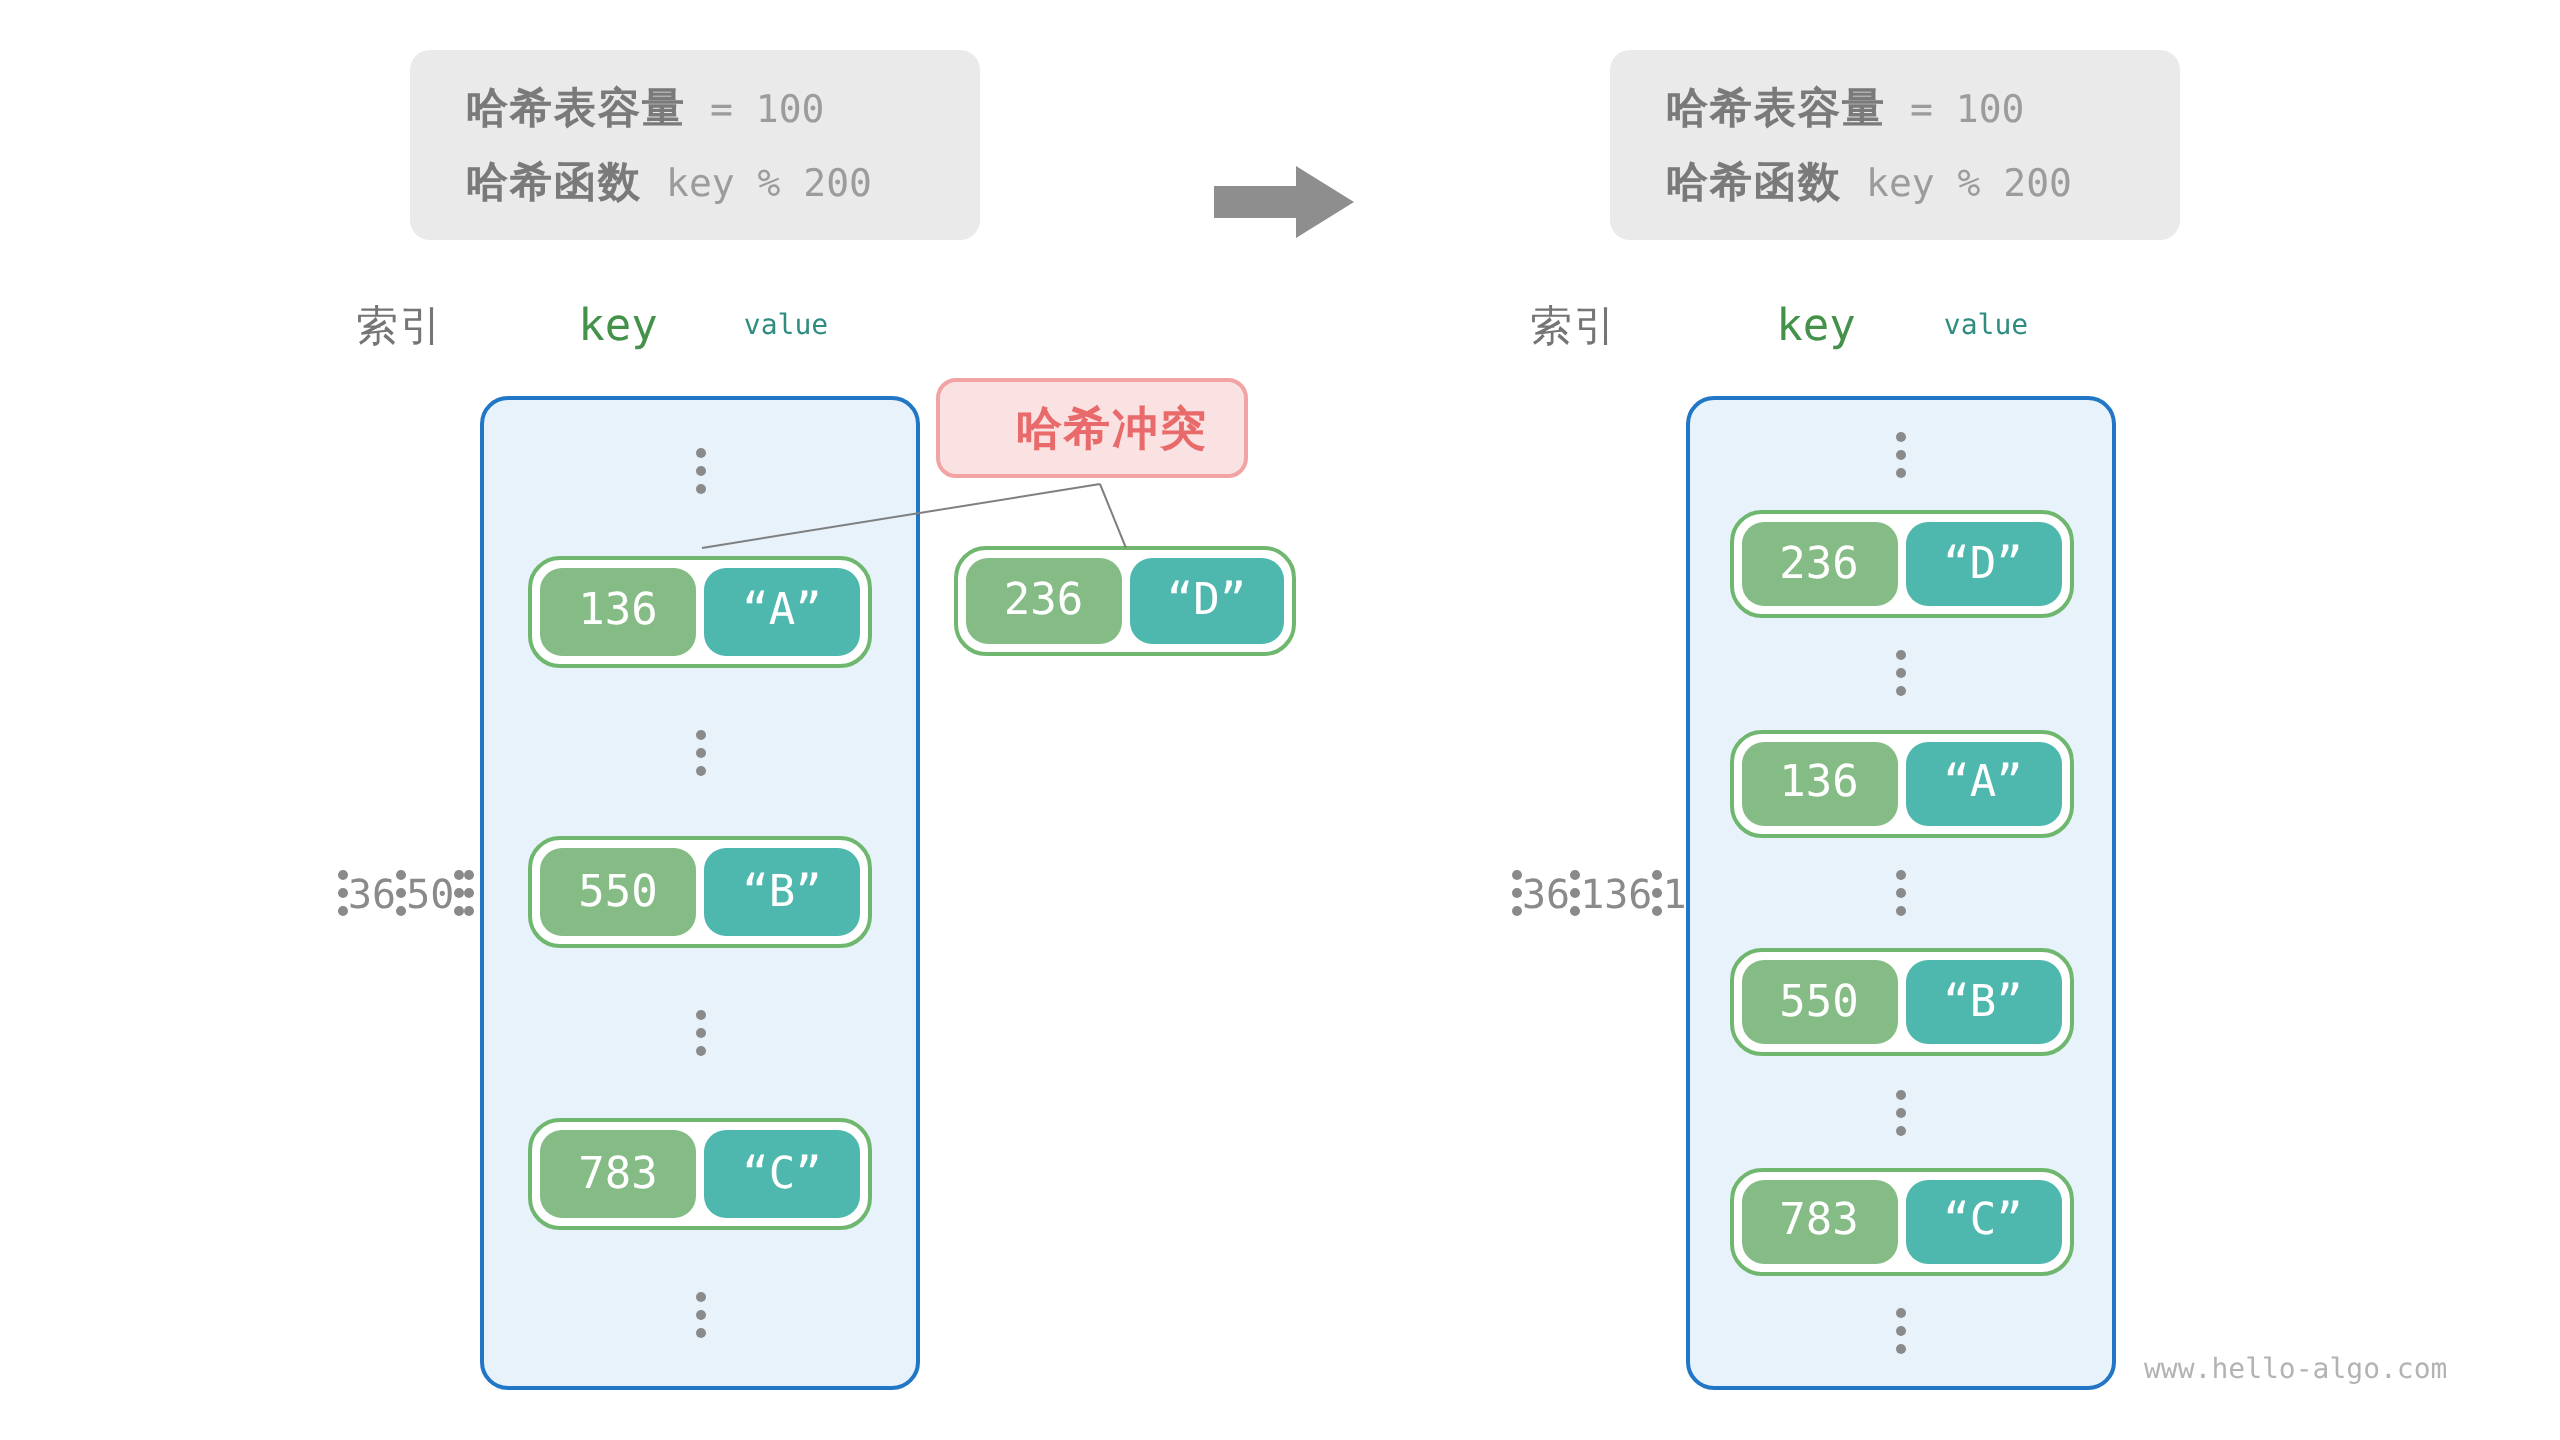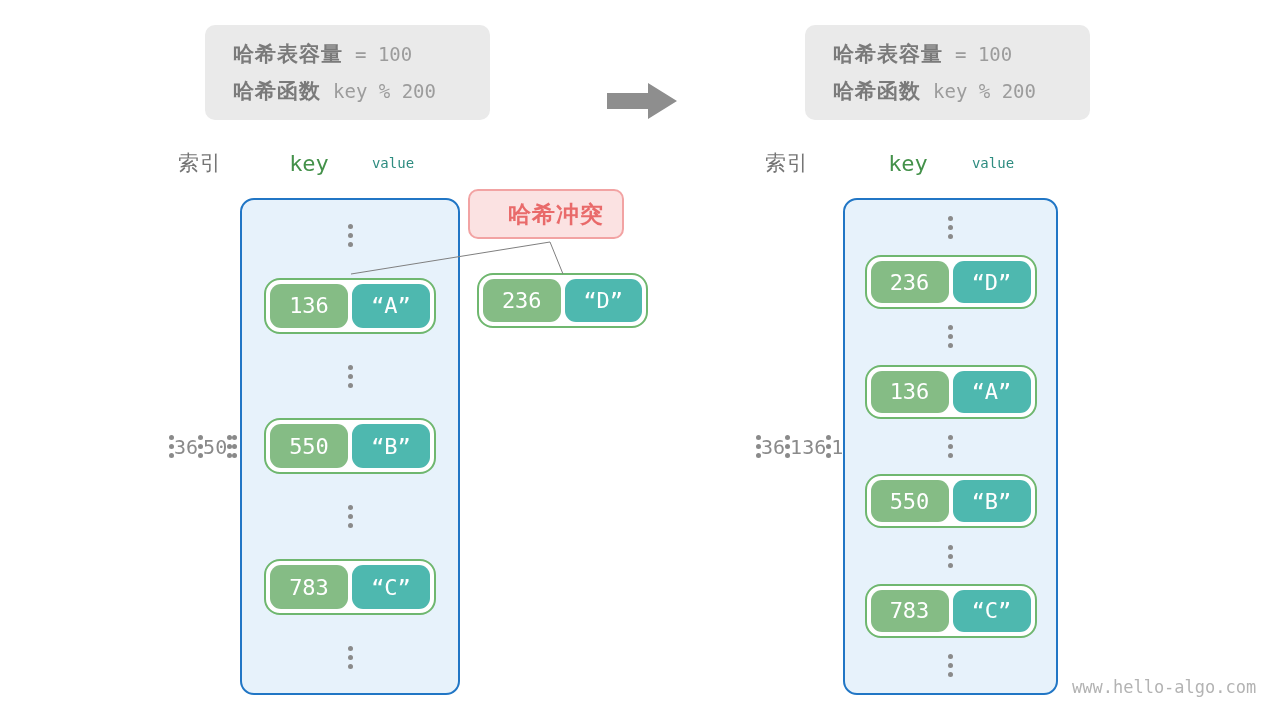"www.hello-algo.com" .watermark { font-size: 17px -> 14px }
